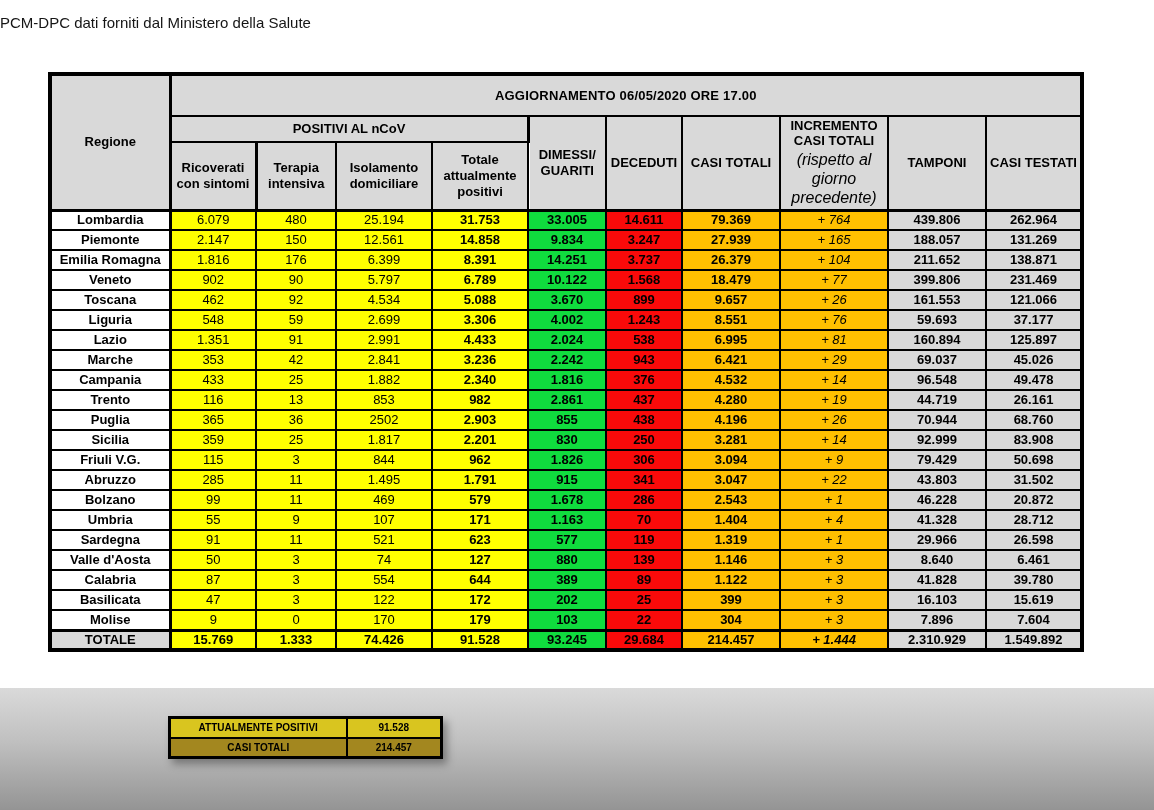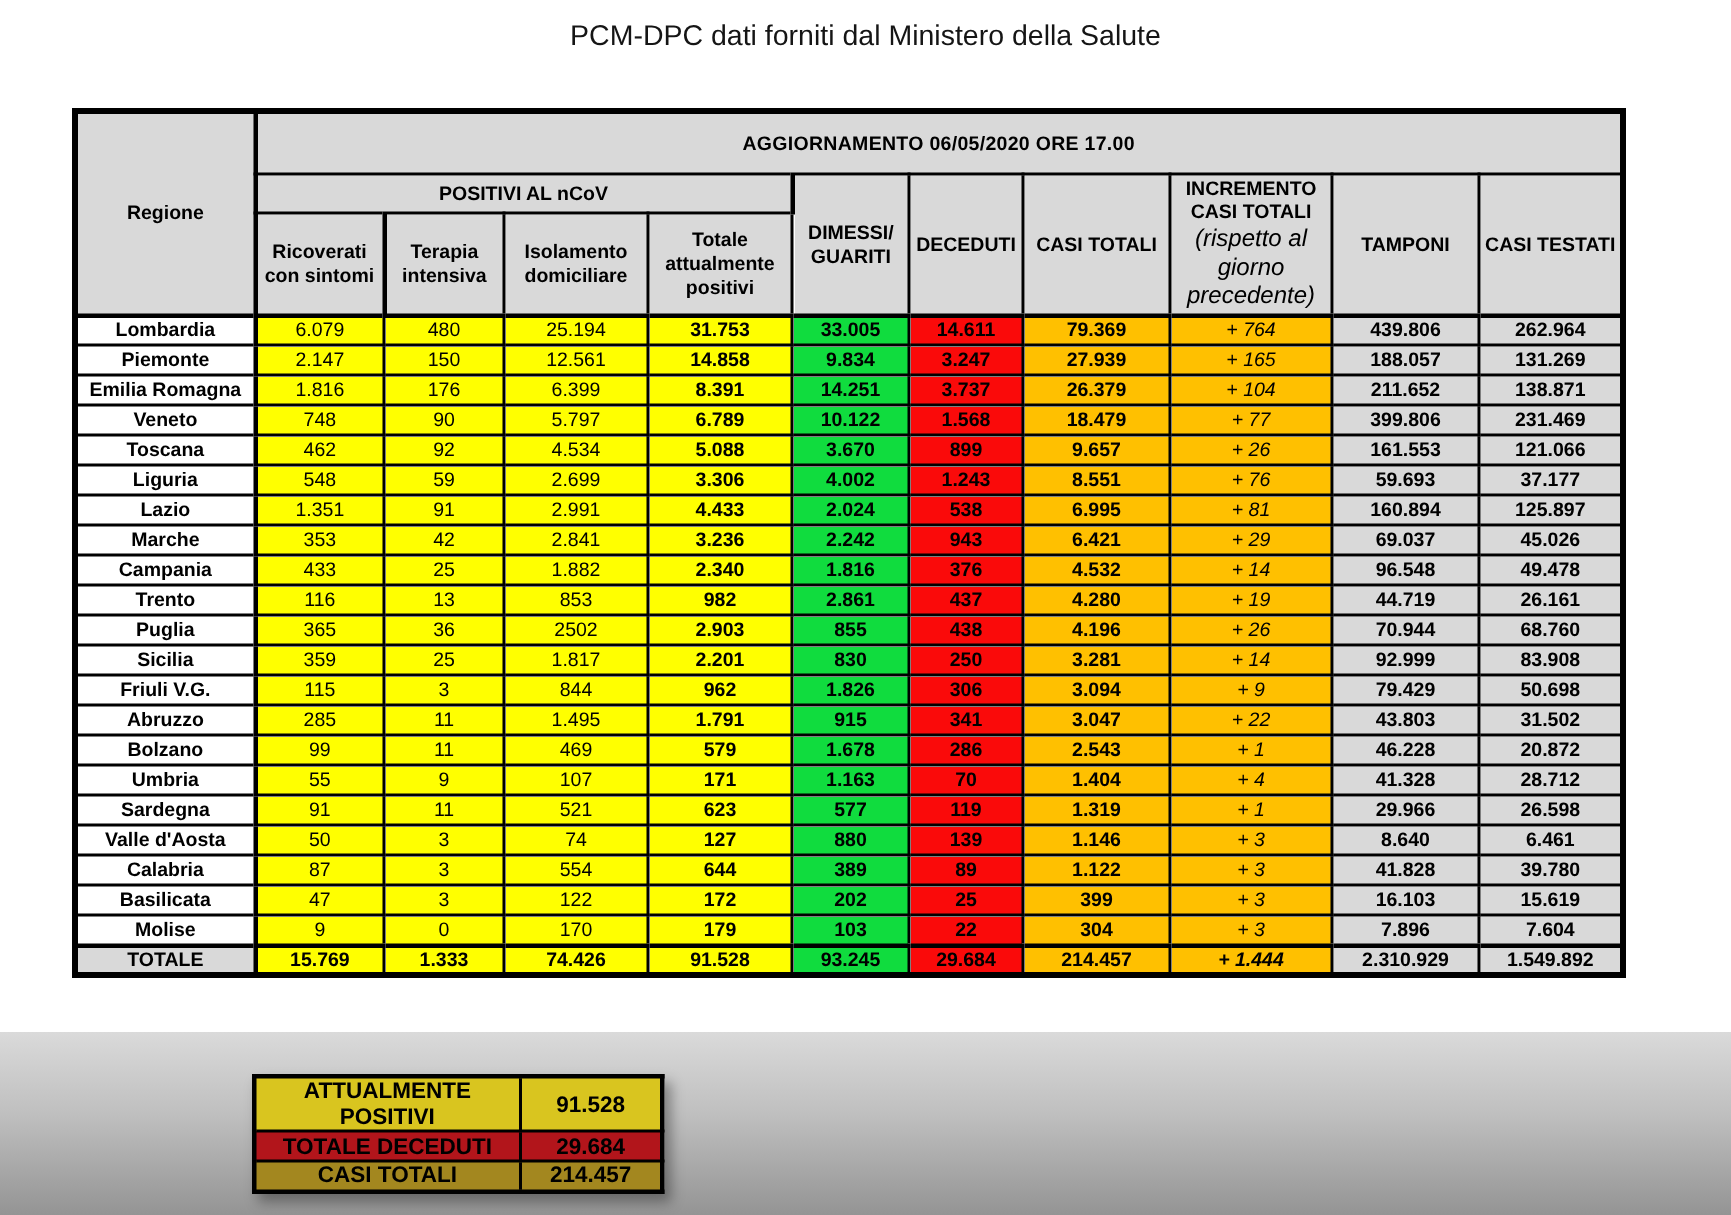"PCM-DPC dati forniti dal Ministero" .page-title { font-size: 19px -> 15px; text-align: center -> none }
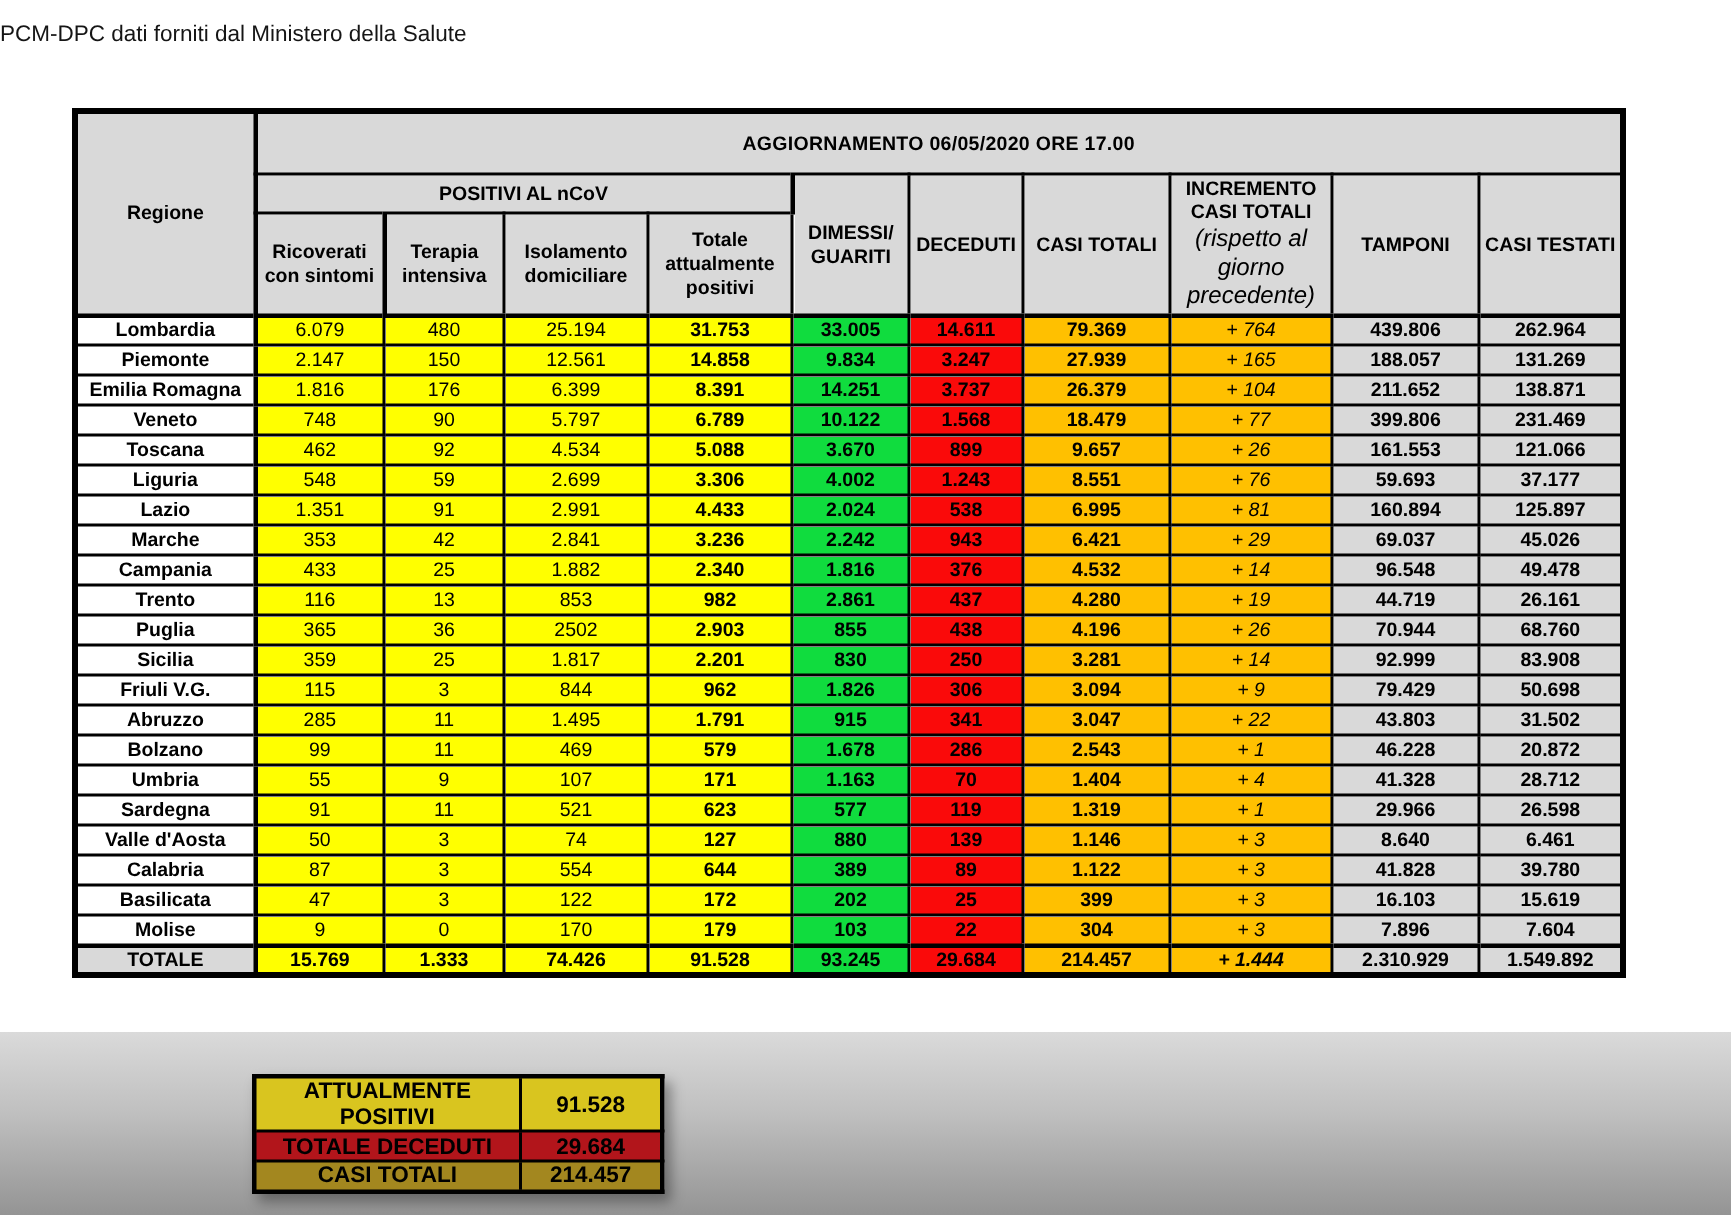"748" td.c-yellow { text: 748 -> 902 }
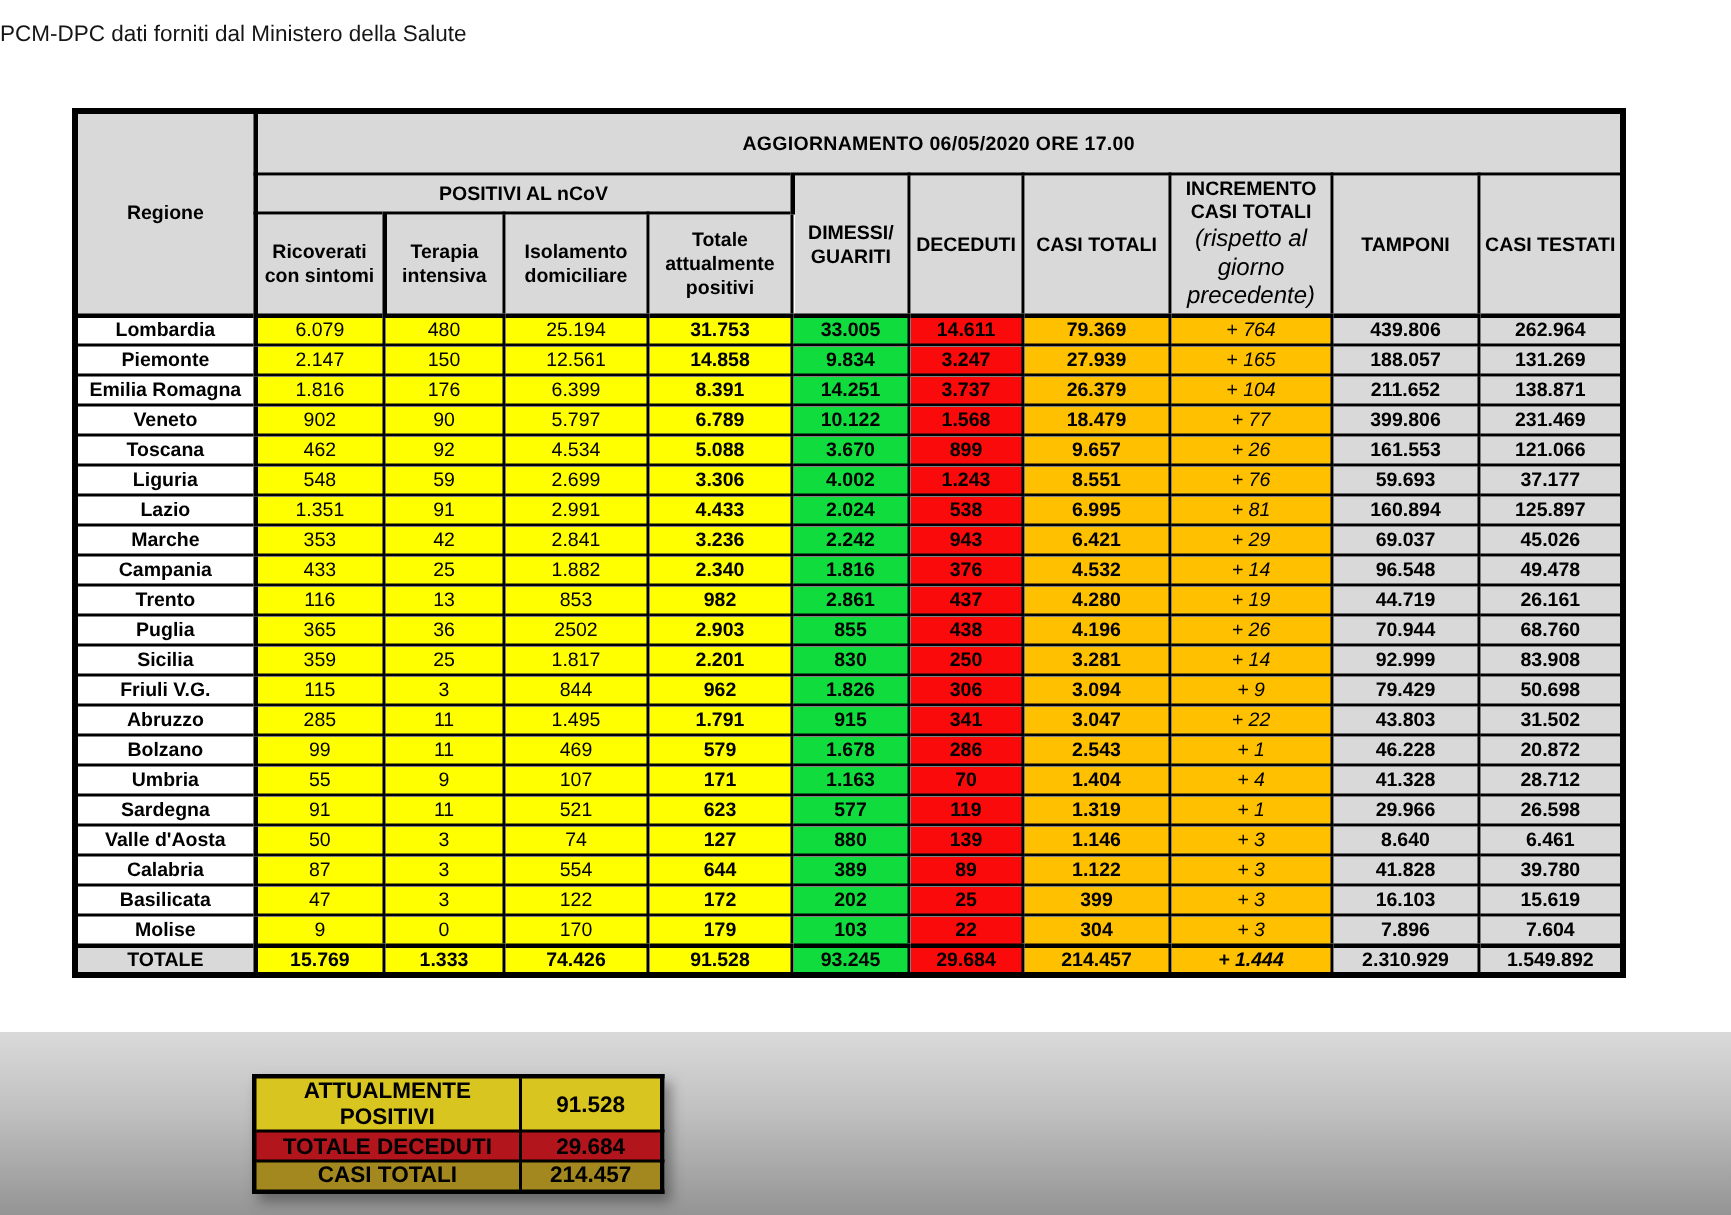"ATTUALMENTE POSITIVI" .summary-table td { font-size: 15px -> 10px }
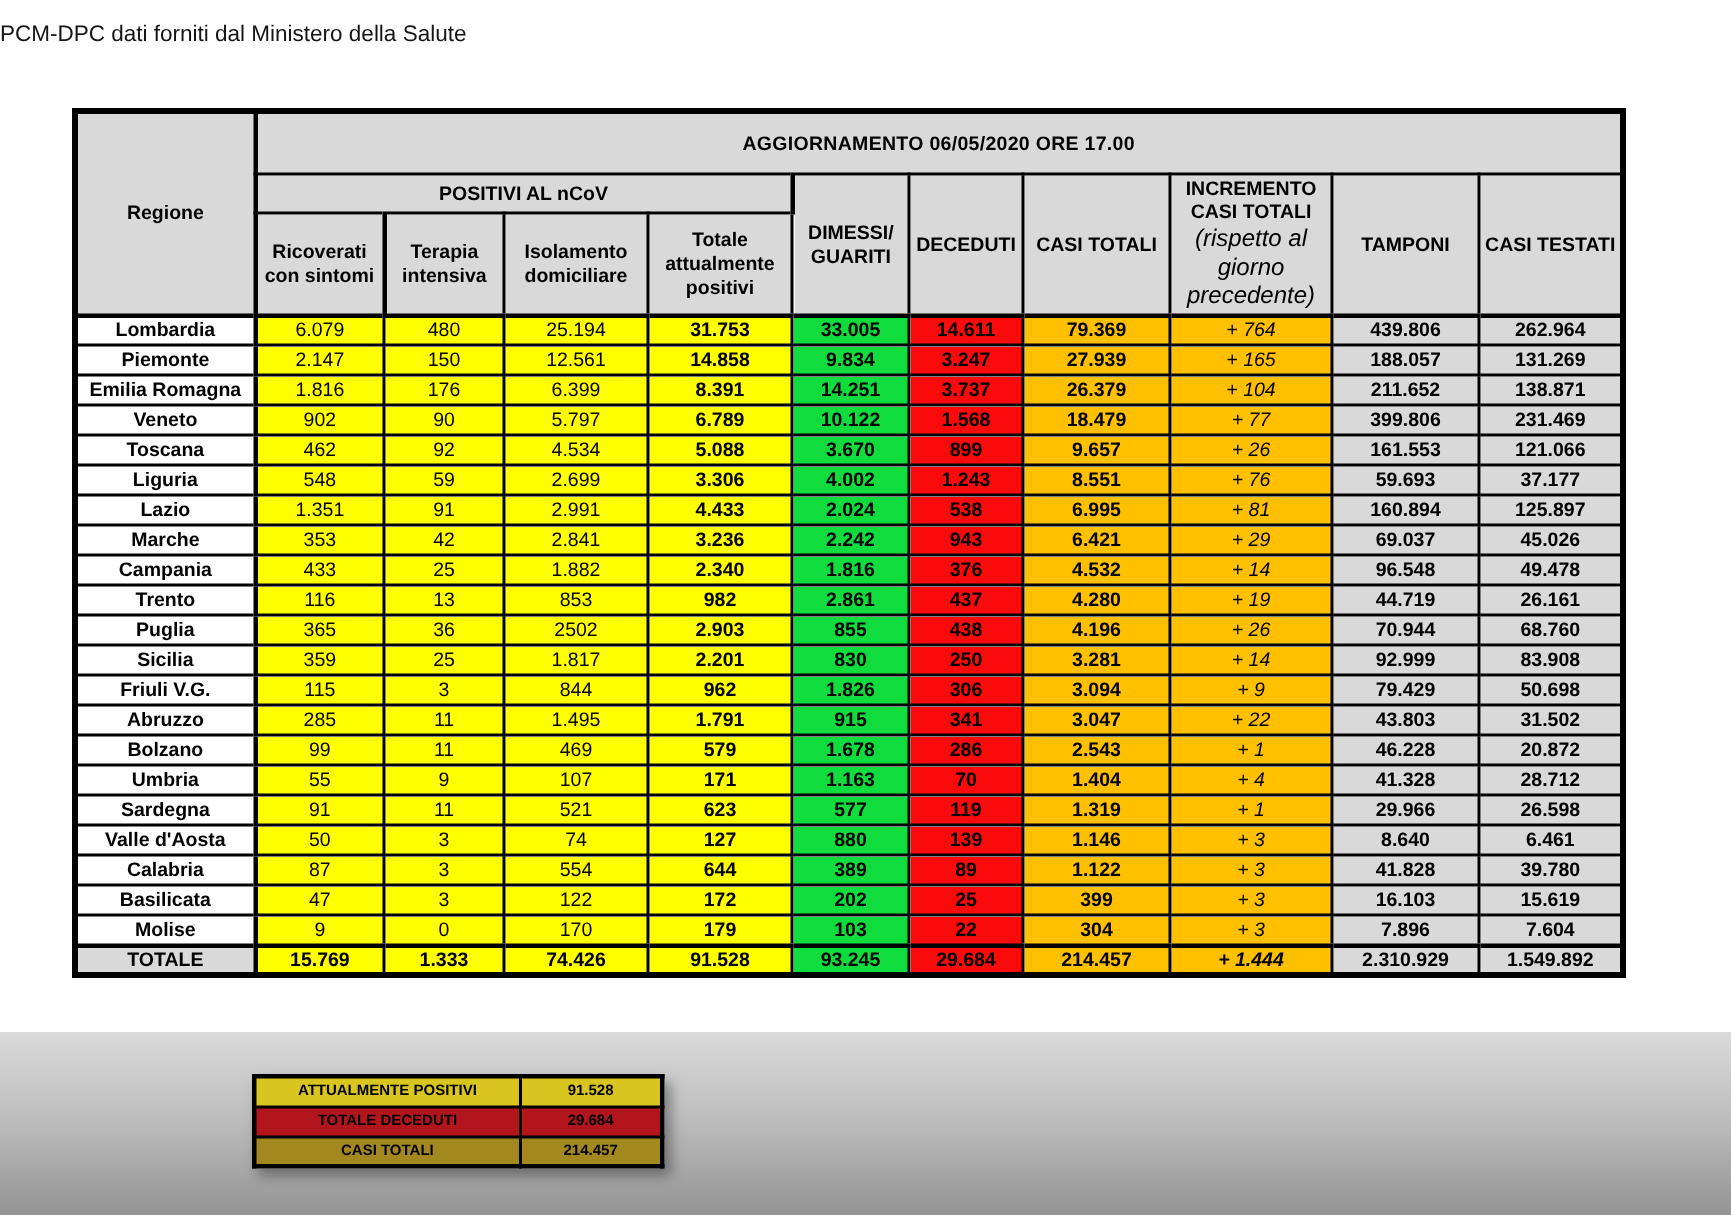"TOTALE DECEDUTI" tr { html: <tr> <td>TOTALE DECEDUTI</td> <td>29.684</td> </tr> -> none }
